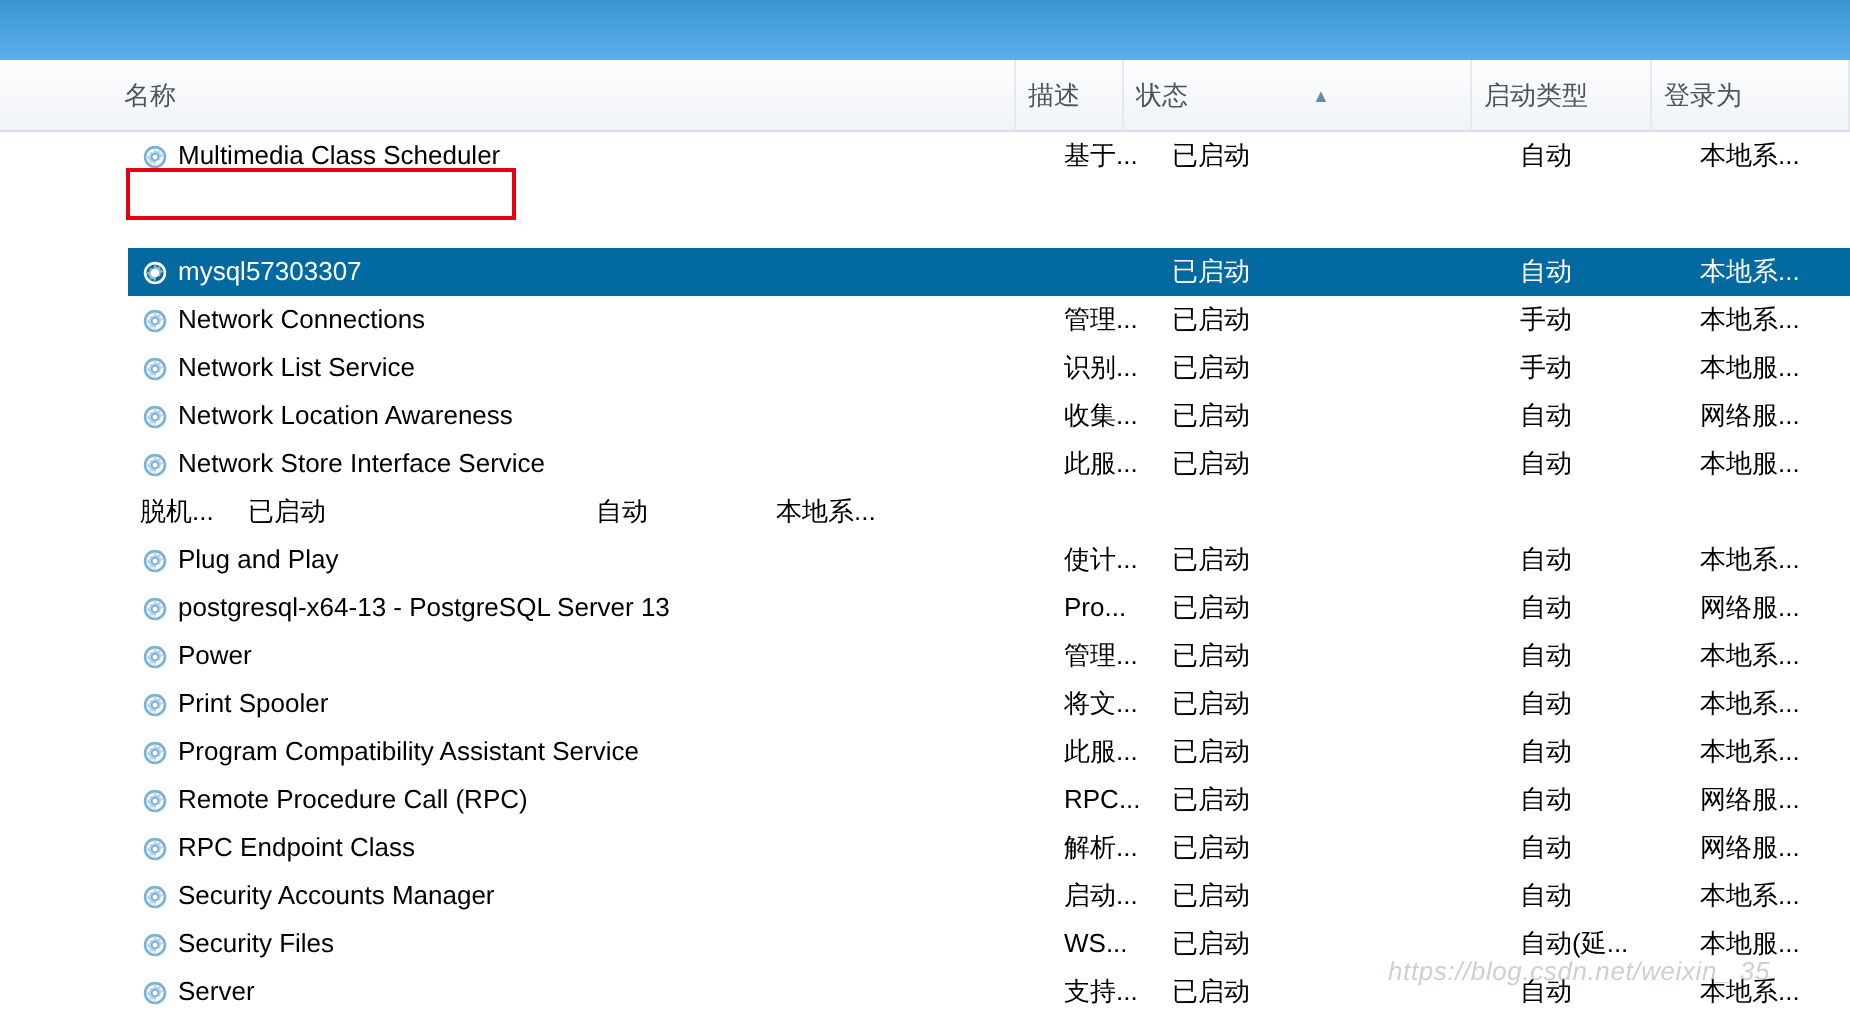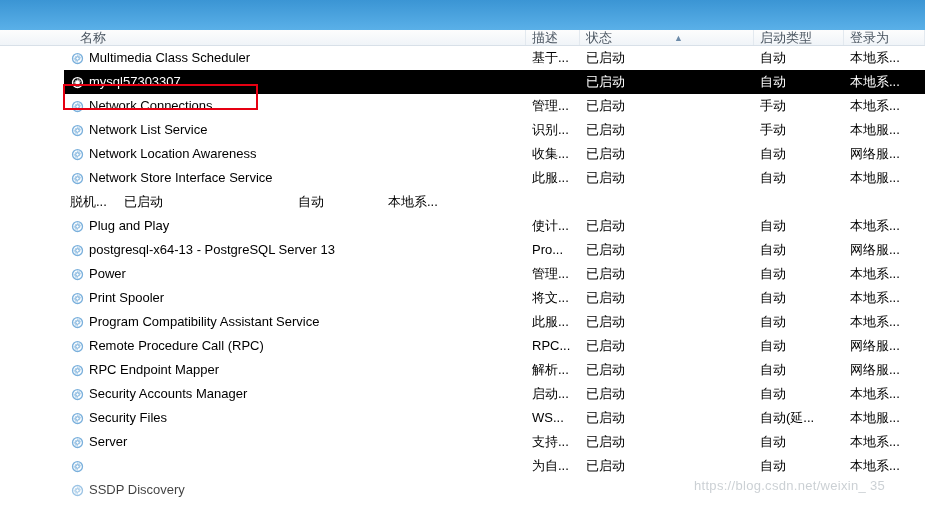"名称" .header-row { height: 16px -> 36px; padding-left: 74px -> 56px }
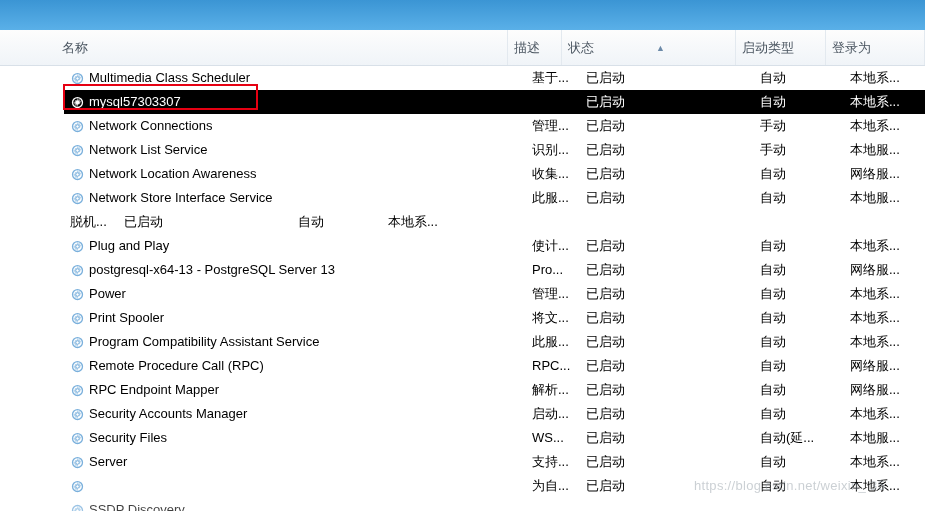"mysql57303307" .row.selected { background: #000000 -> #0369a1; margin-top: none -> 34px }
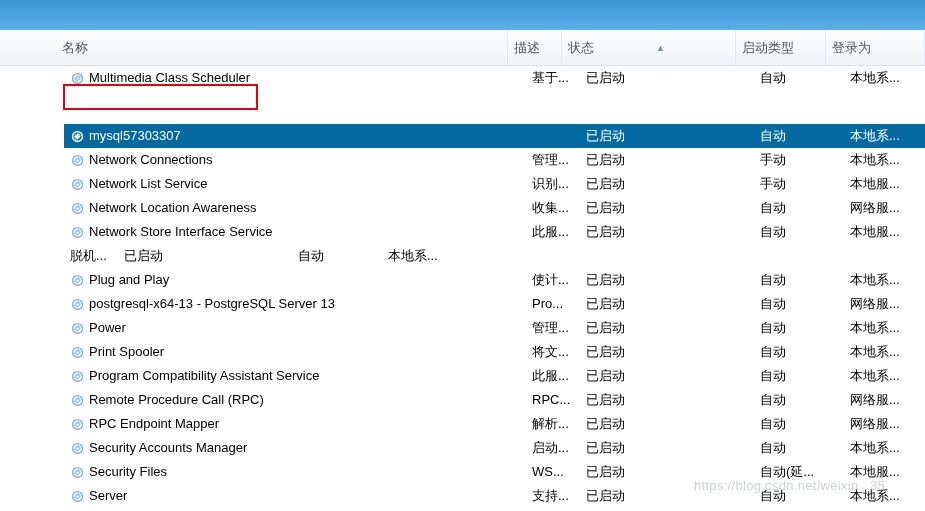"RPC Endpoint Mapper" span { text: Mapper -> Class }
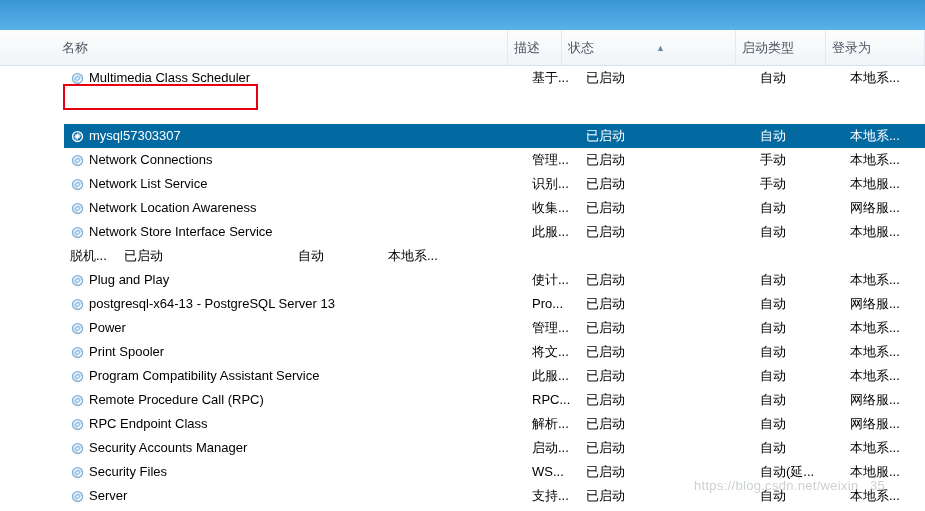"https://blog.csdn.net/weixin_ 35" .watermark { font-style: none -> italic }
